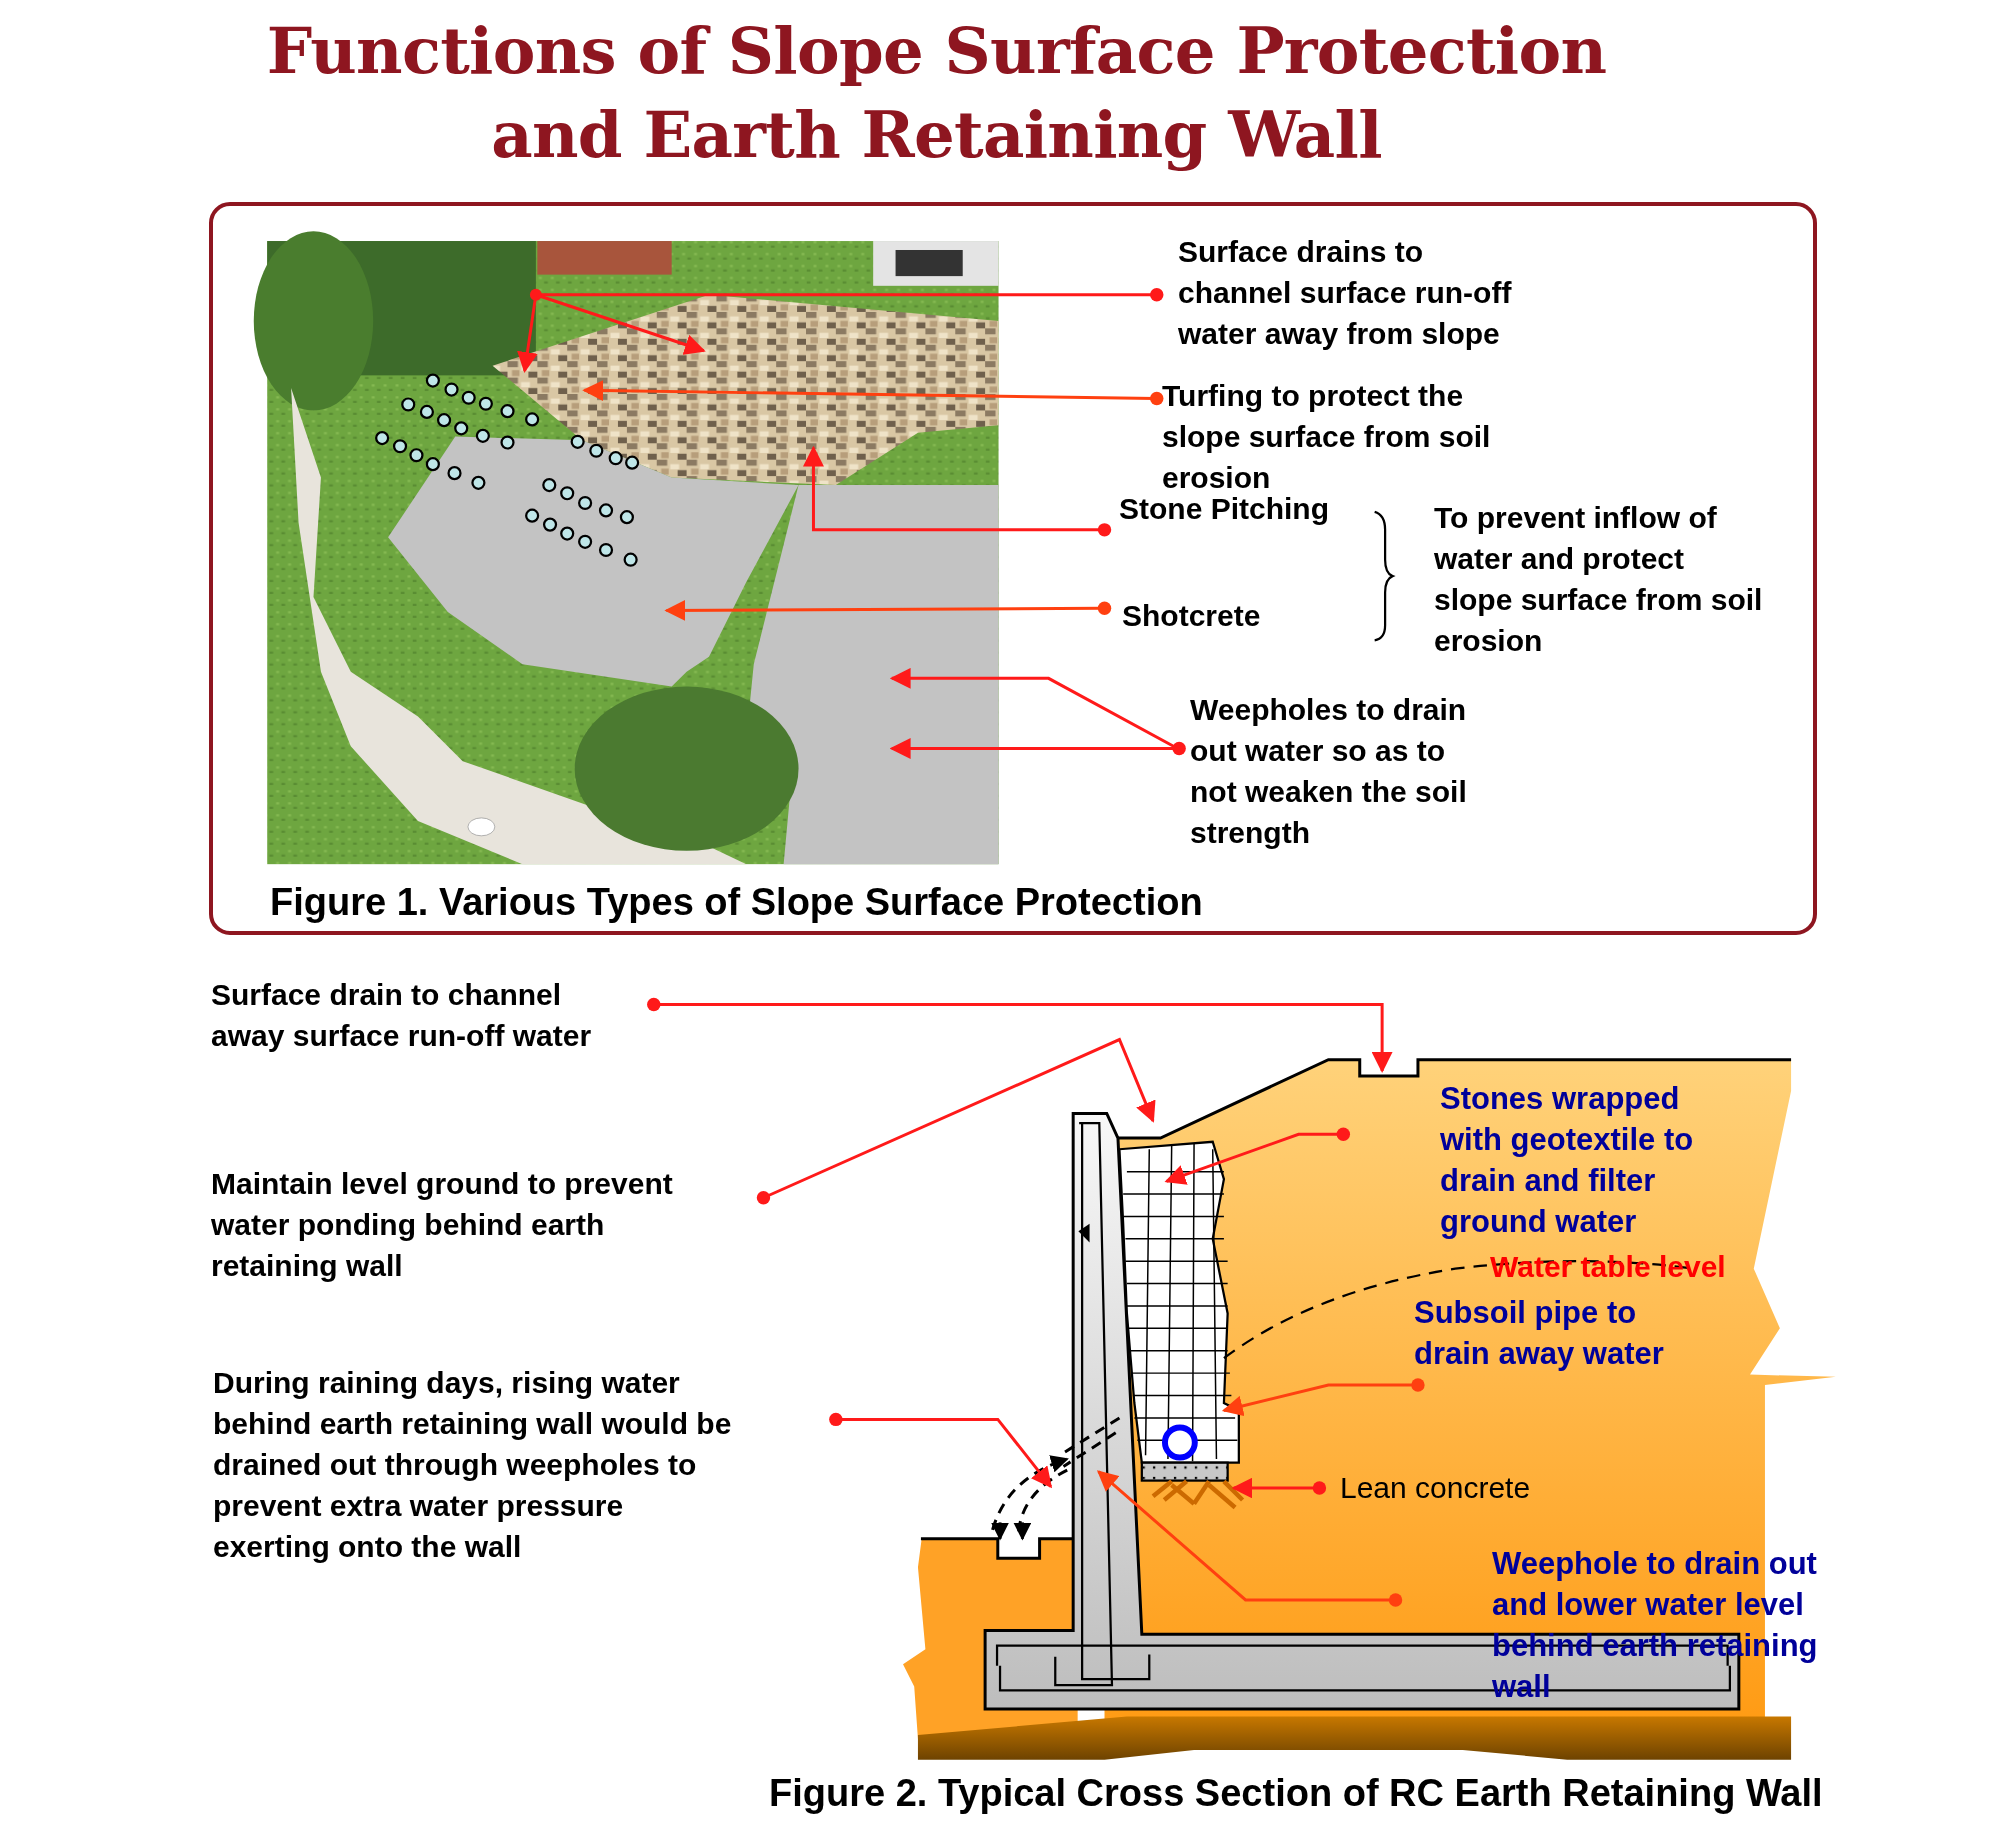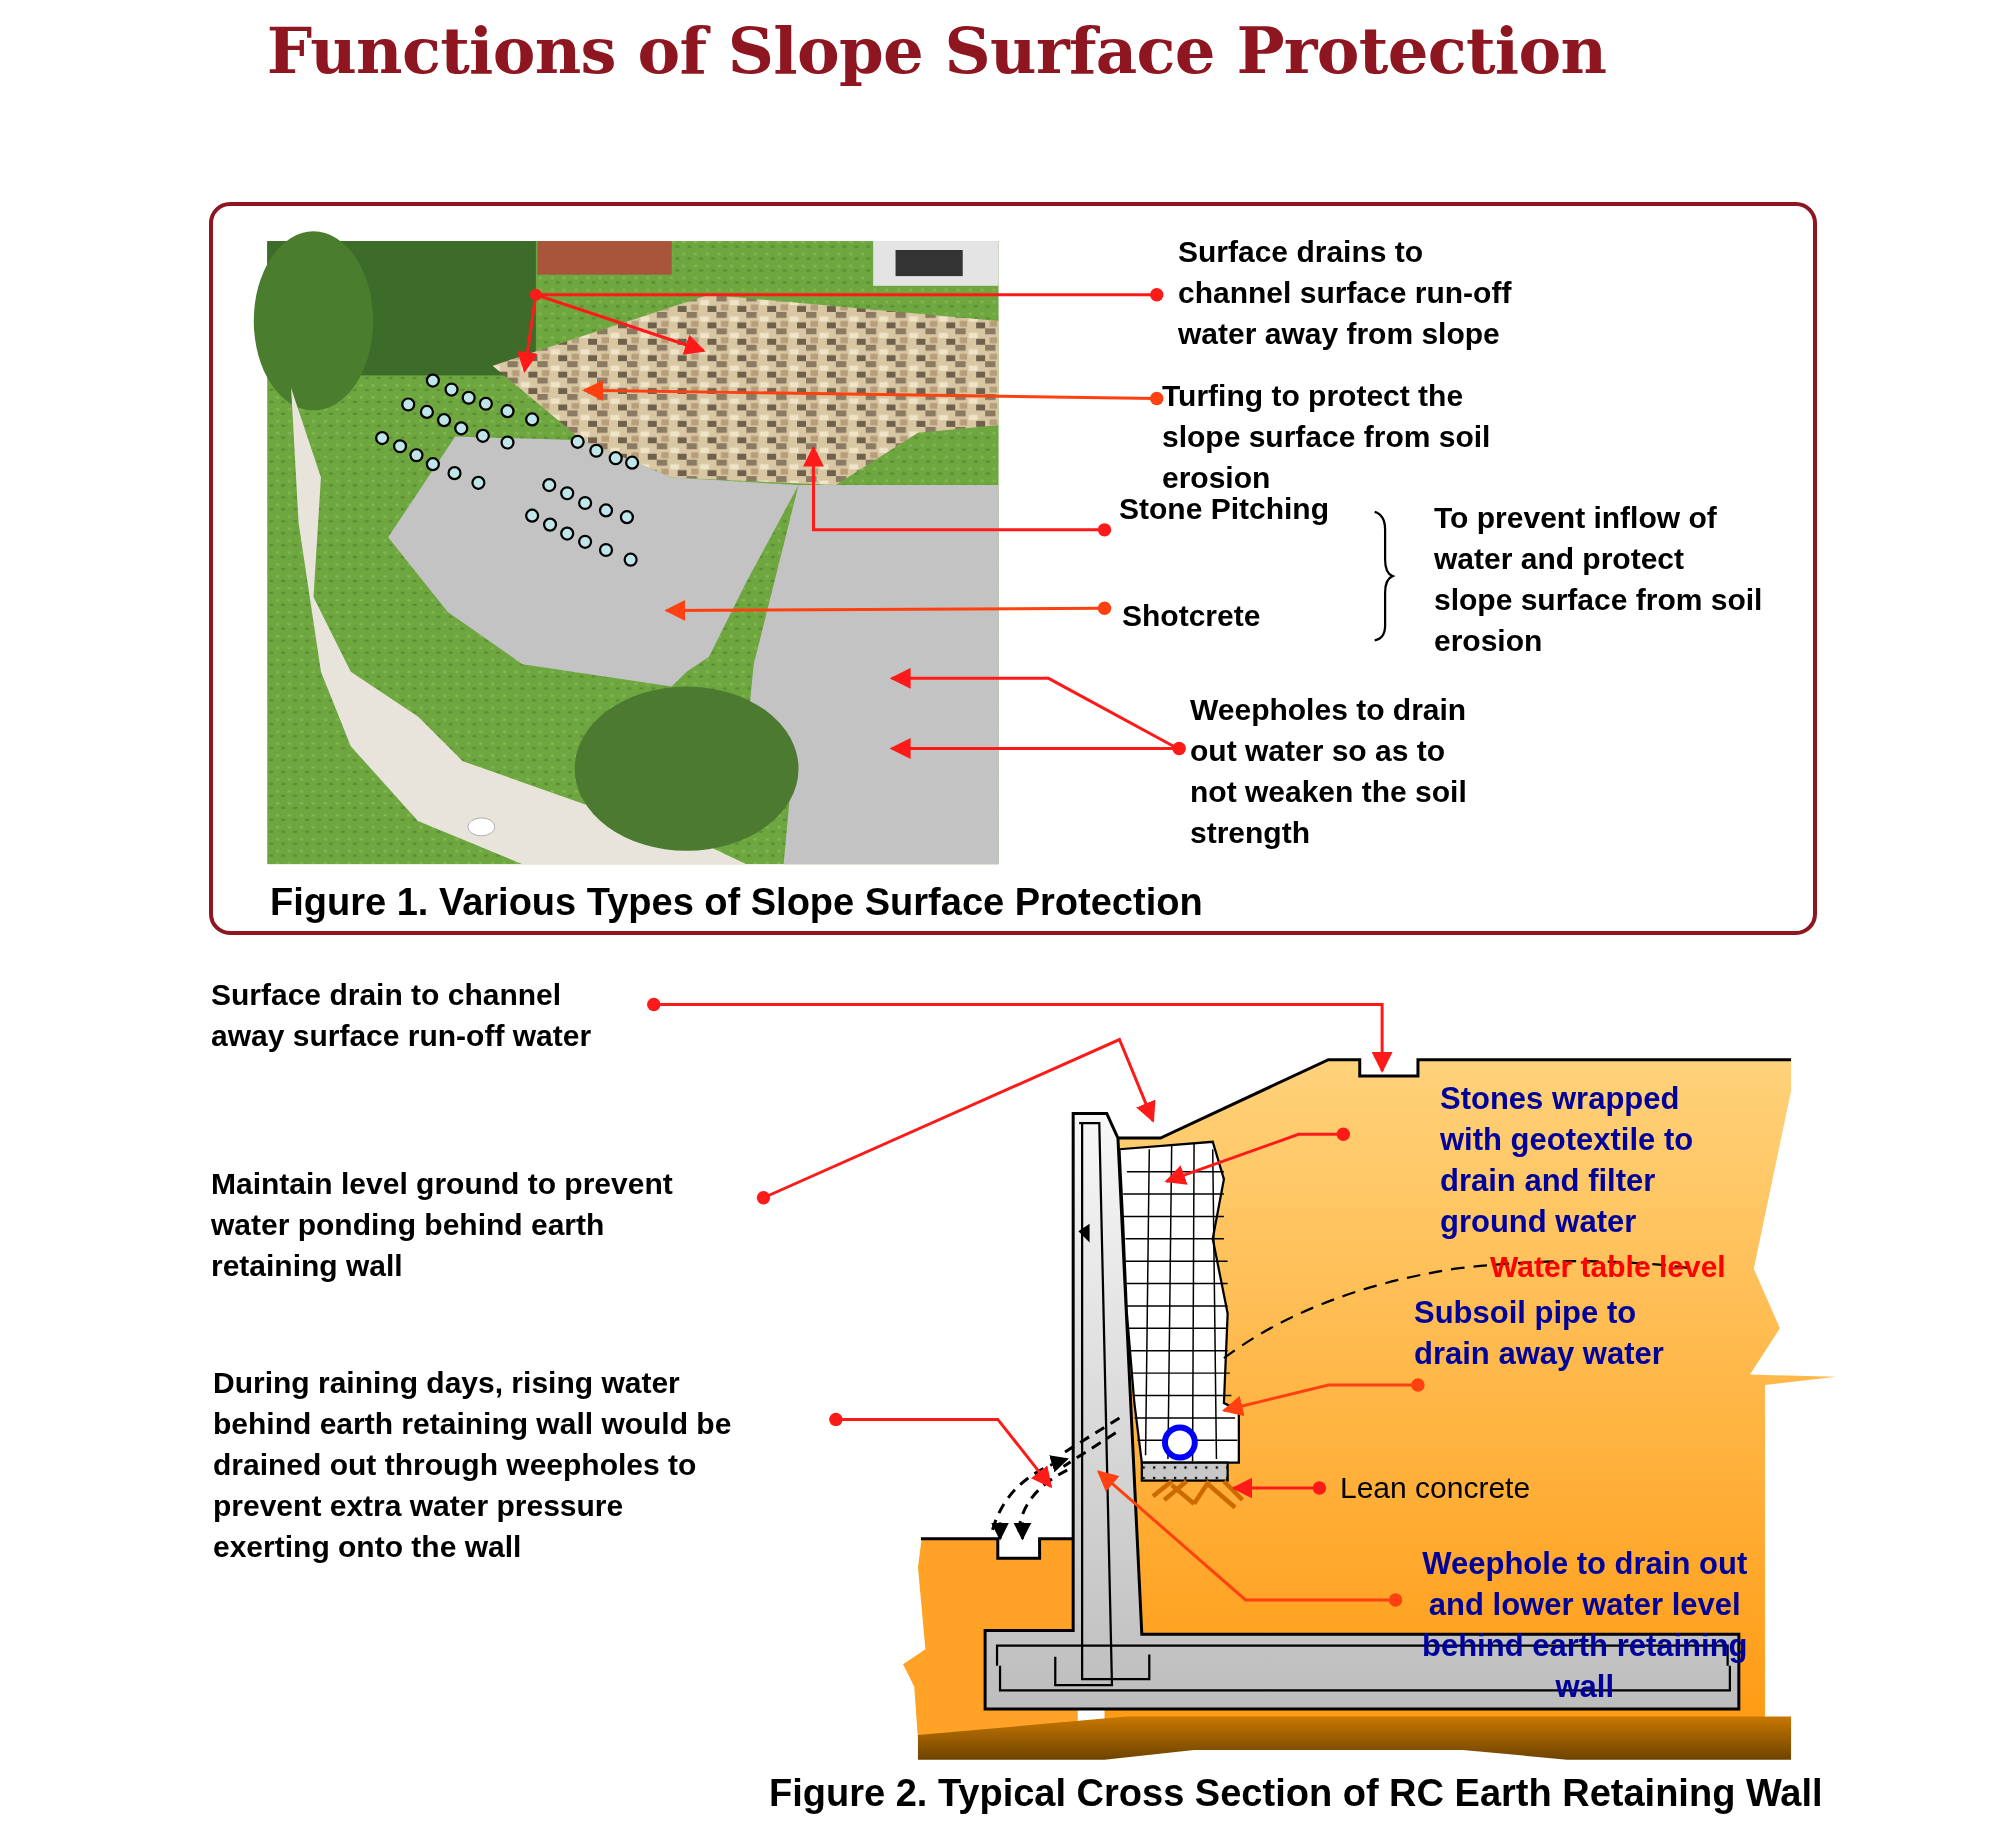"and Earth Retaining Wall" div { html: none -> <div>and Earth Retaining Wall</div> }
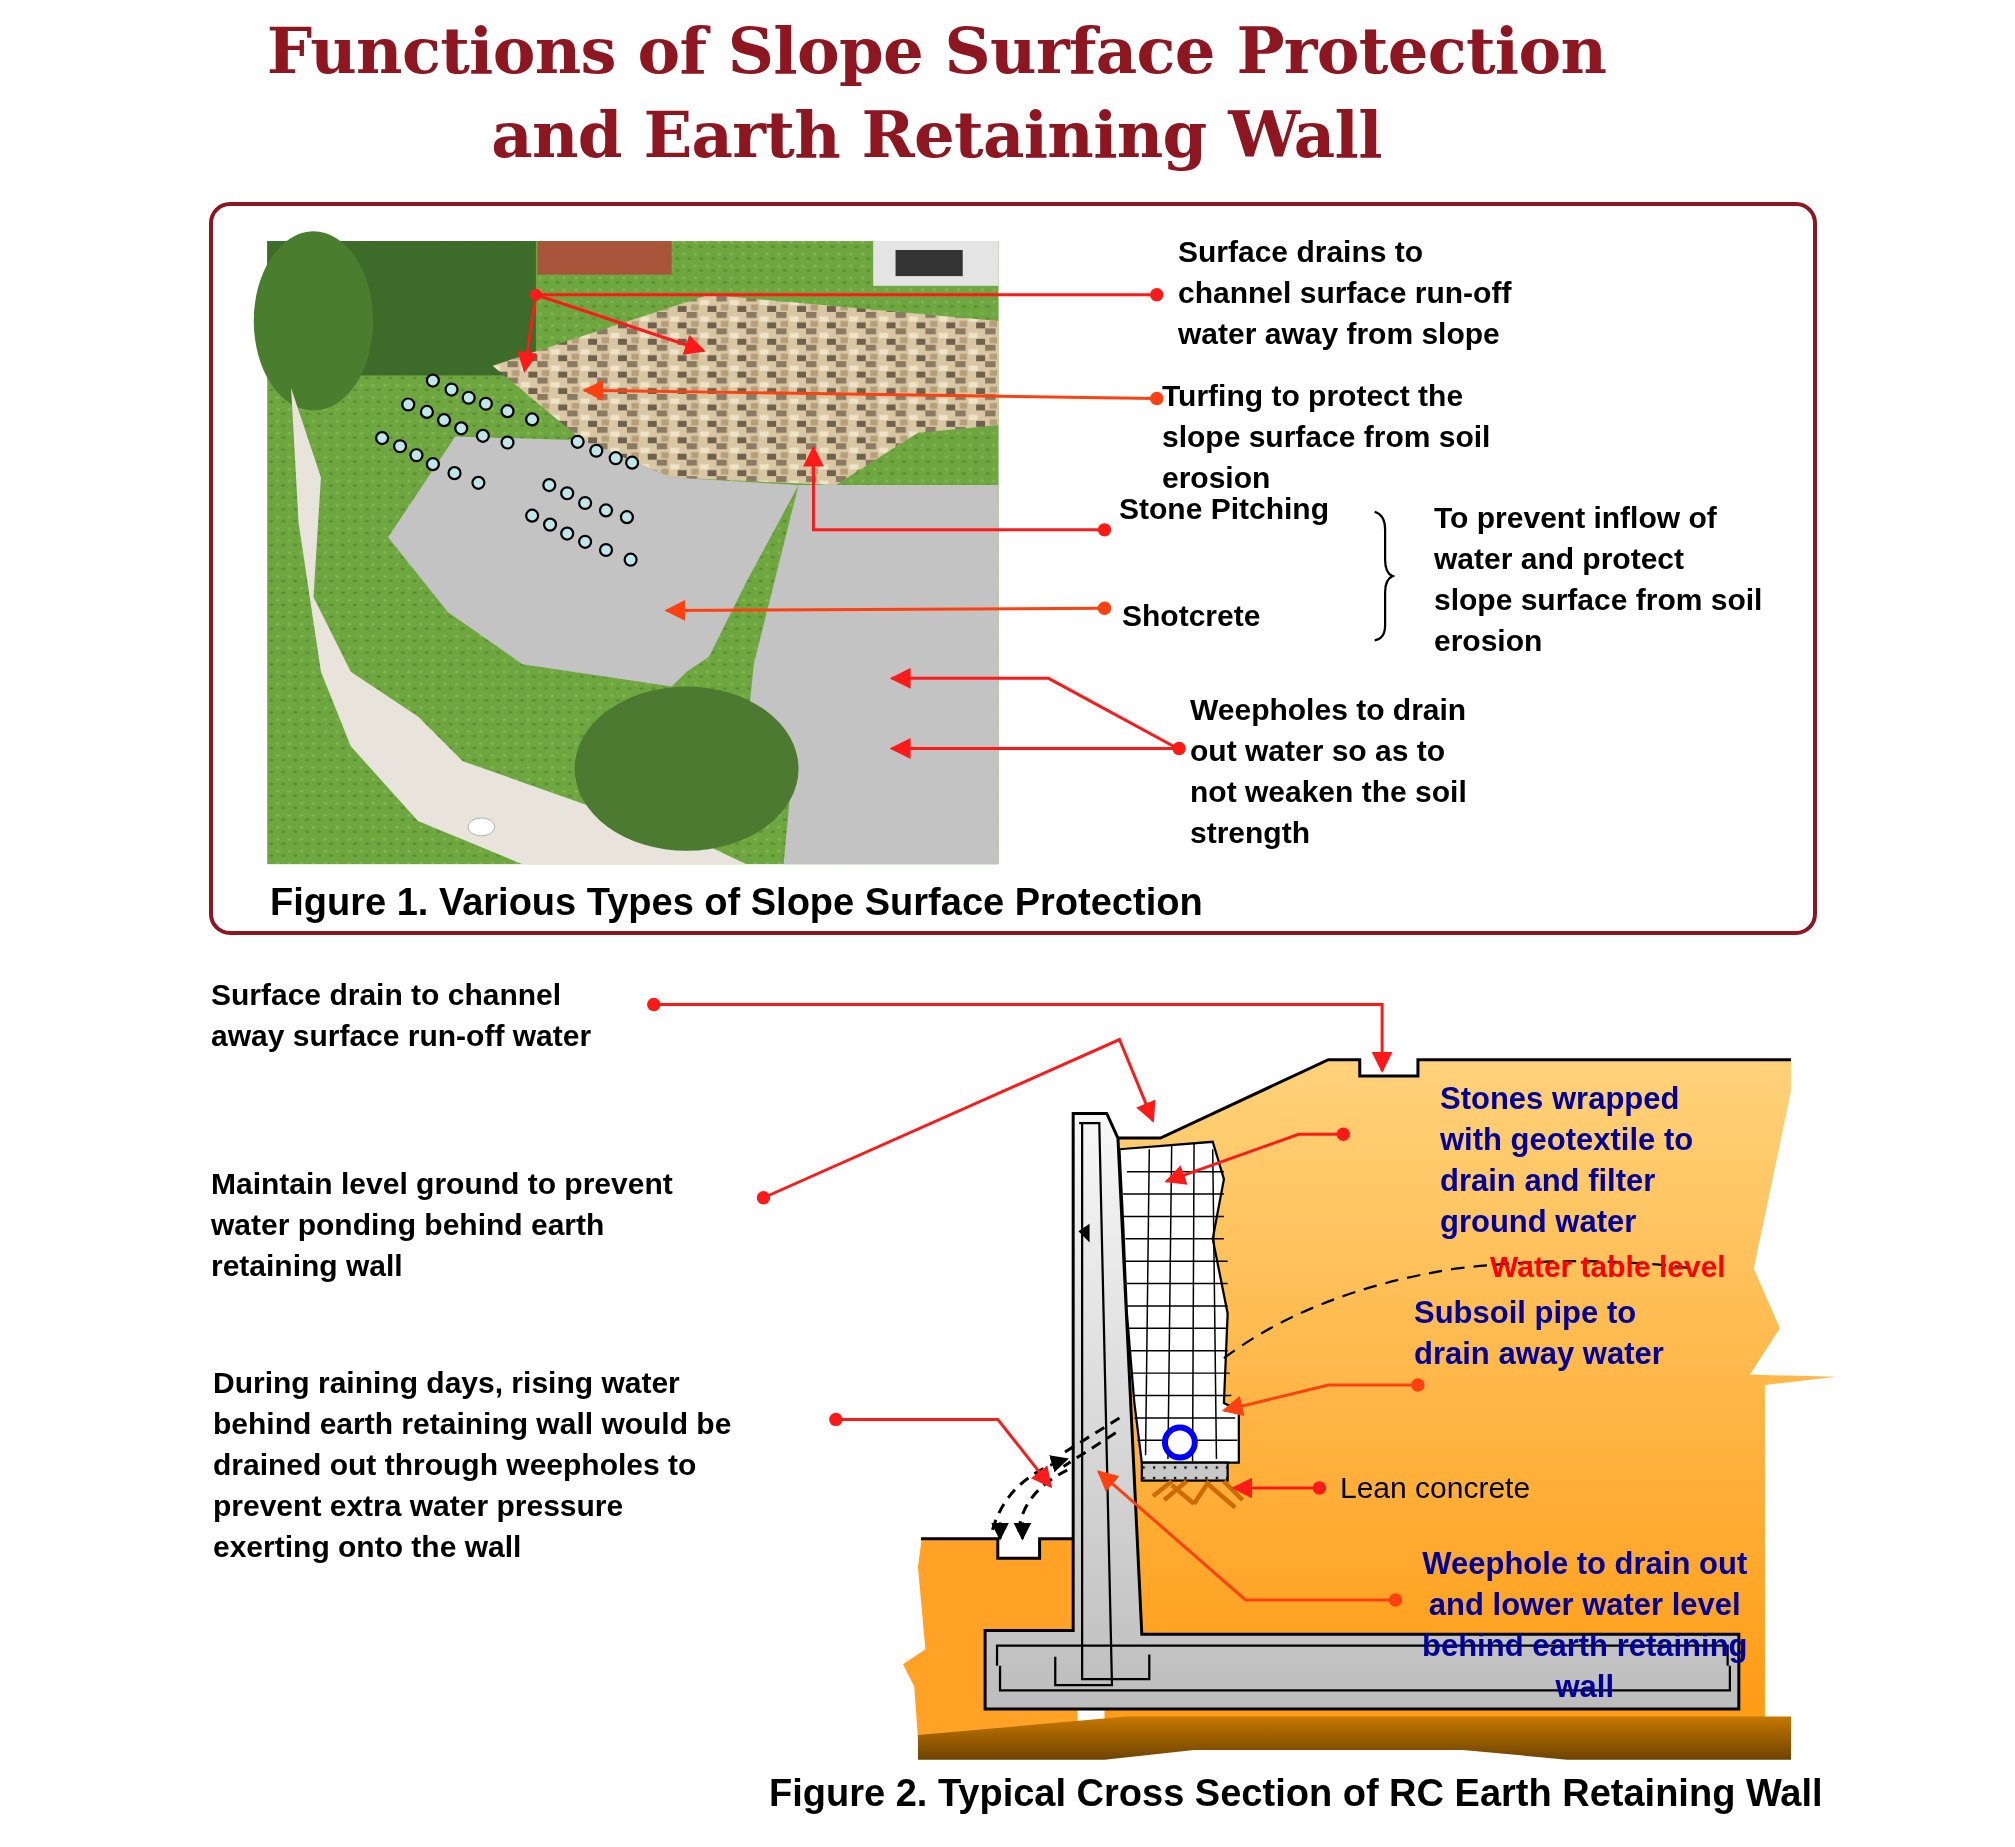"Weephole to drain out" div.lbl { left: 1422px -> 1492px; text-align: center -> none }
